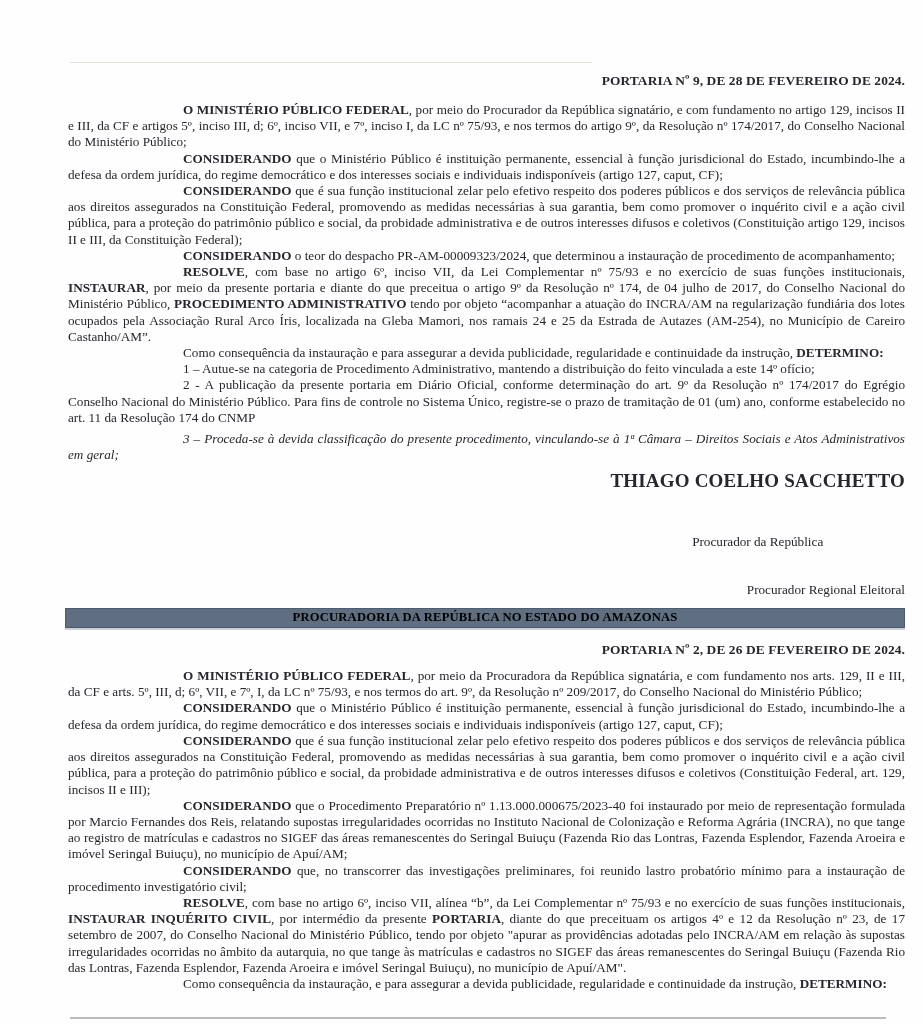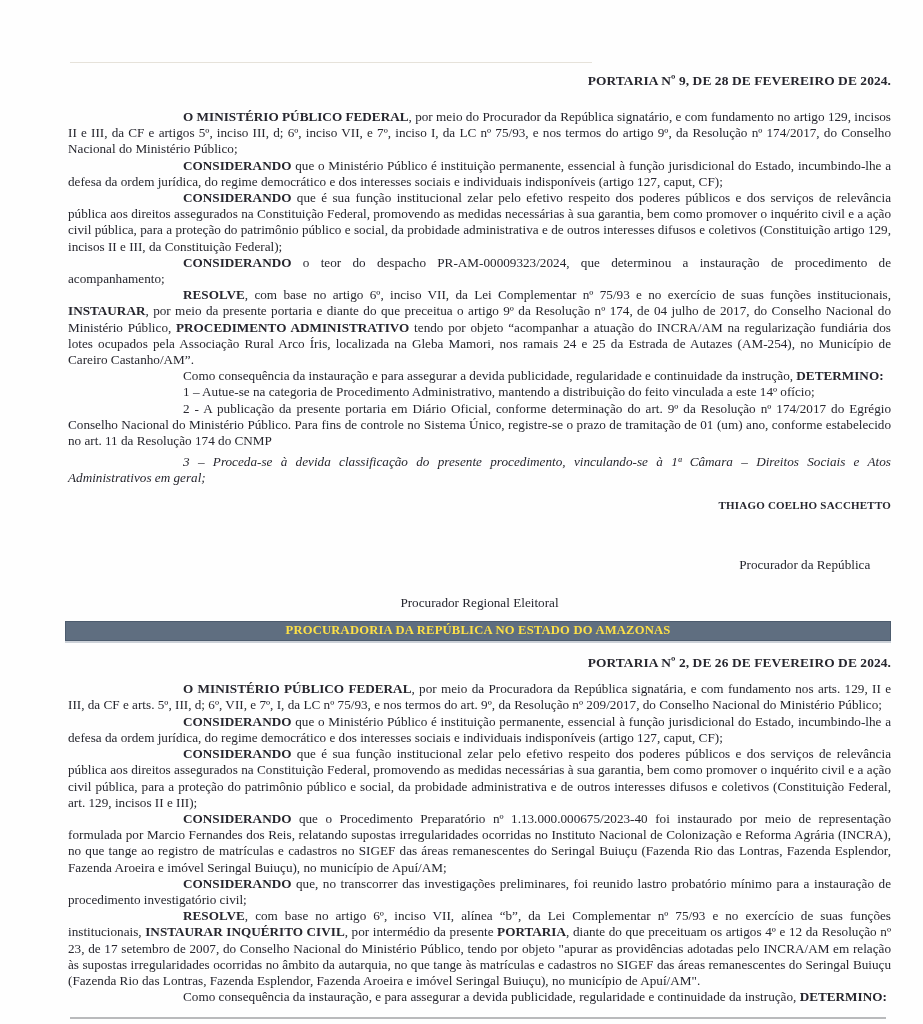"PORTARIA Nº 9, DE 28" .page { padding: 0 32px 0 68px -> 0 18px 0 68px }
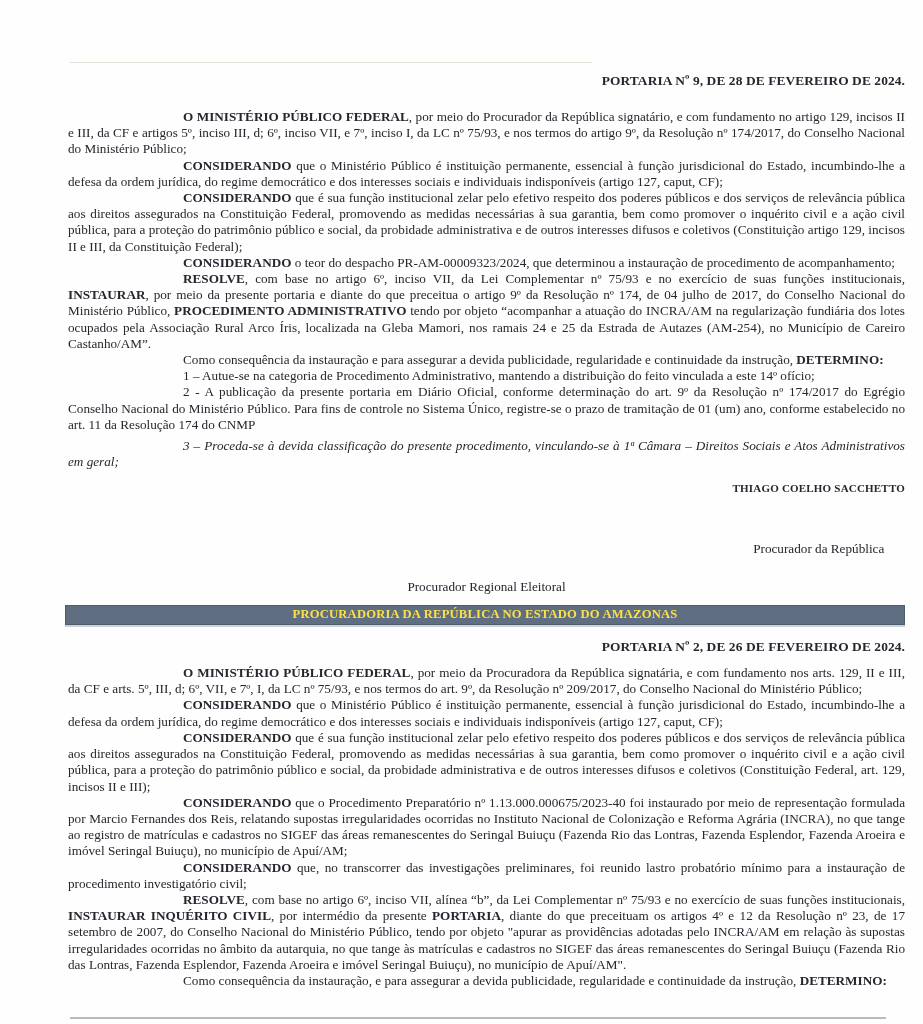"O MINISTÉRIO PÚBLICO FEDERAL, por meio do" .paras { margin-top: 20px -> 13px }
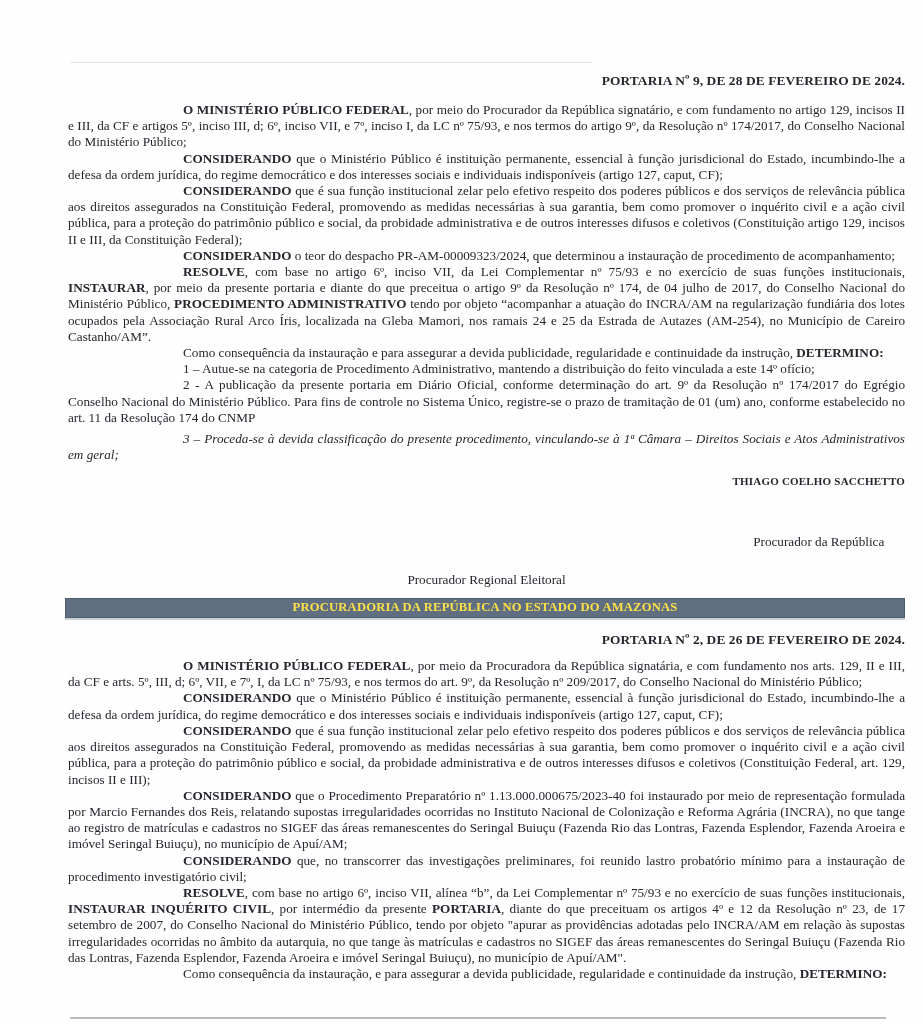"THIAGO COELHO SACCHETTO" .sig-name { font-size: 11px -> 19px }
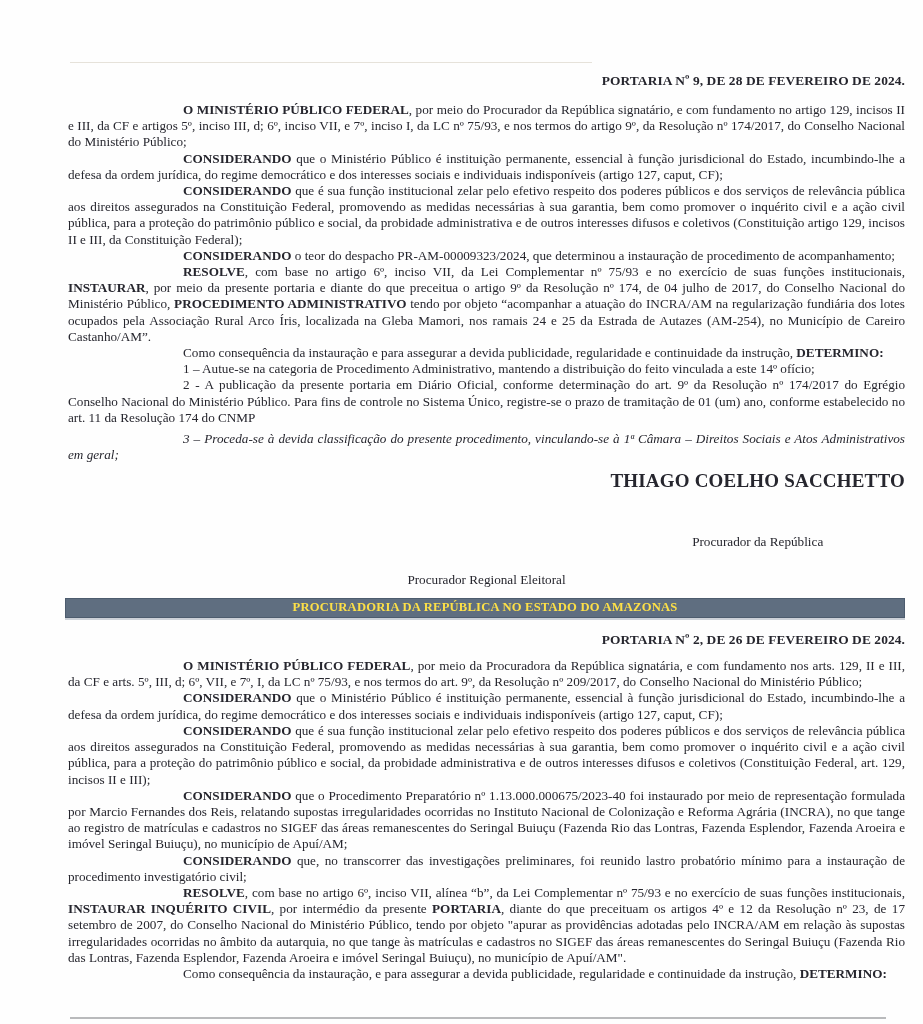"Procurador Regional Eleitoral" .regional { margin-top: 22px -> 32px; text-align: center -> right }
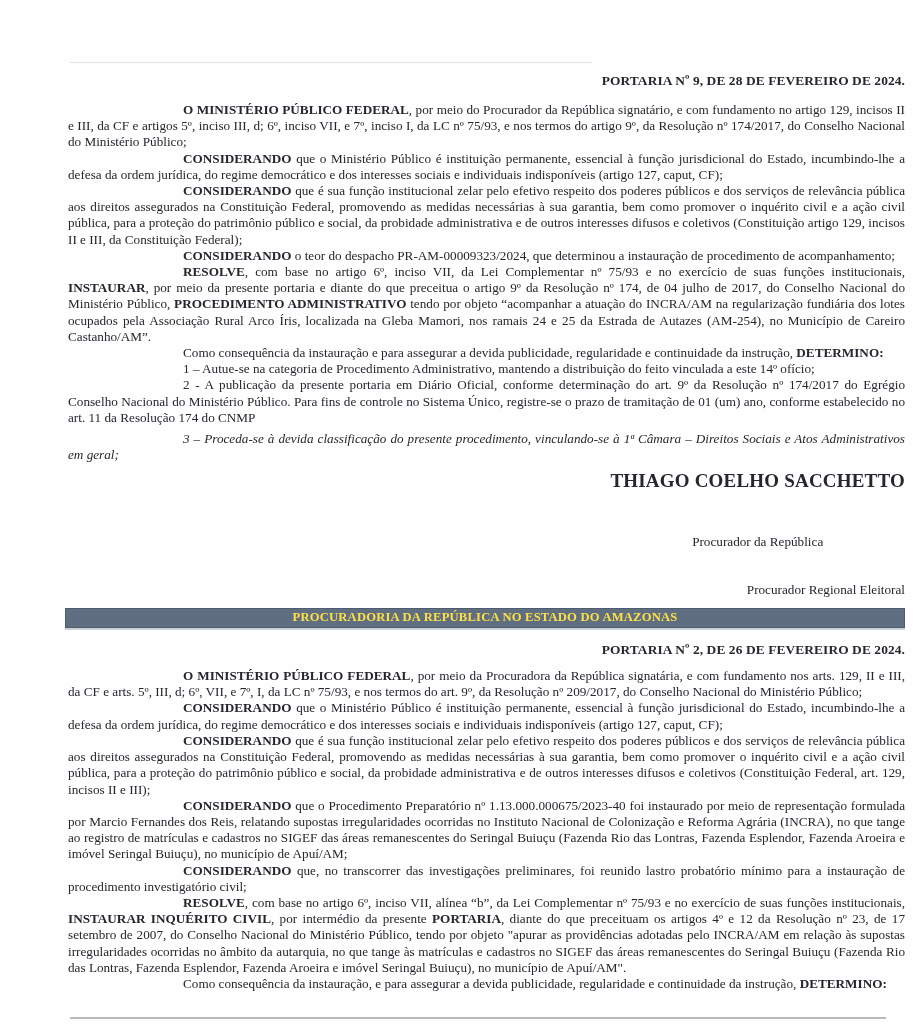"PROCURADORIA DA REPÚBLICA NO ESTADO" .banner { color: #fde047 -> #000000 }
